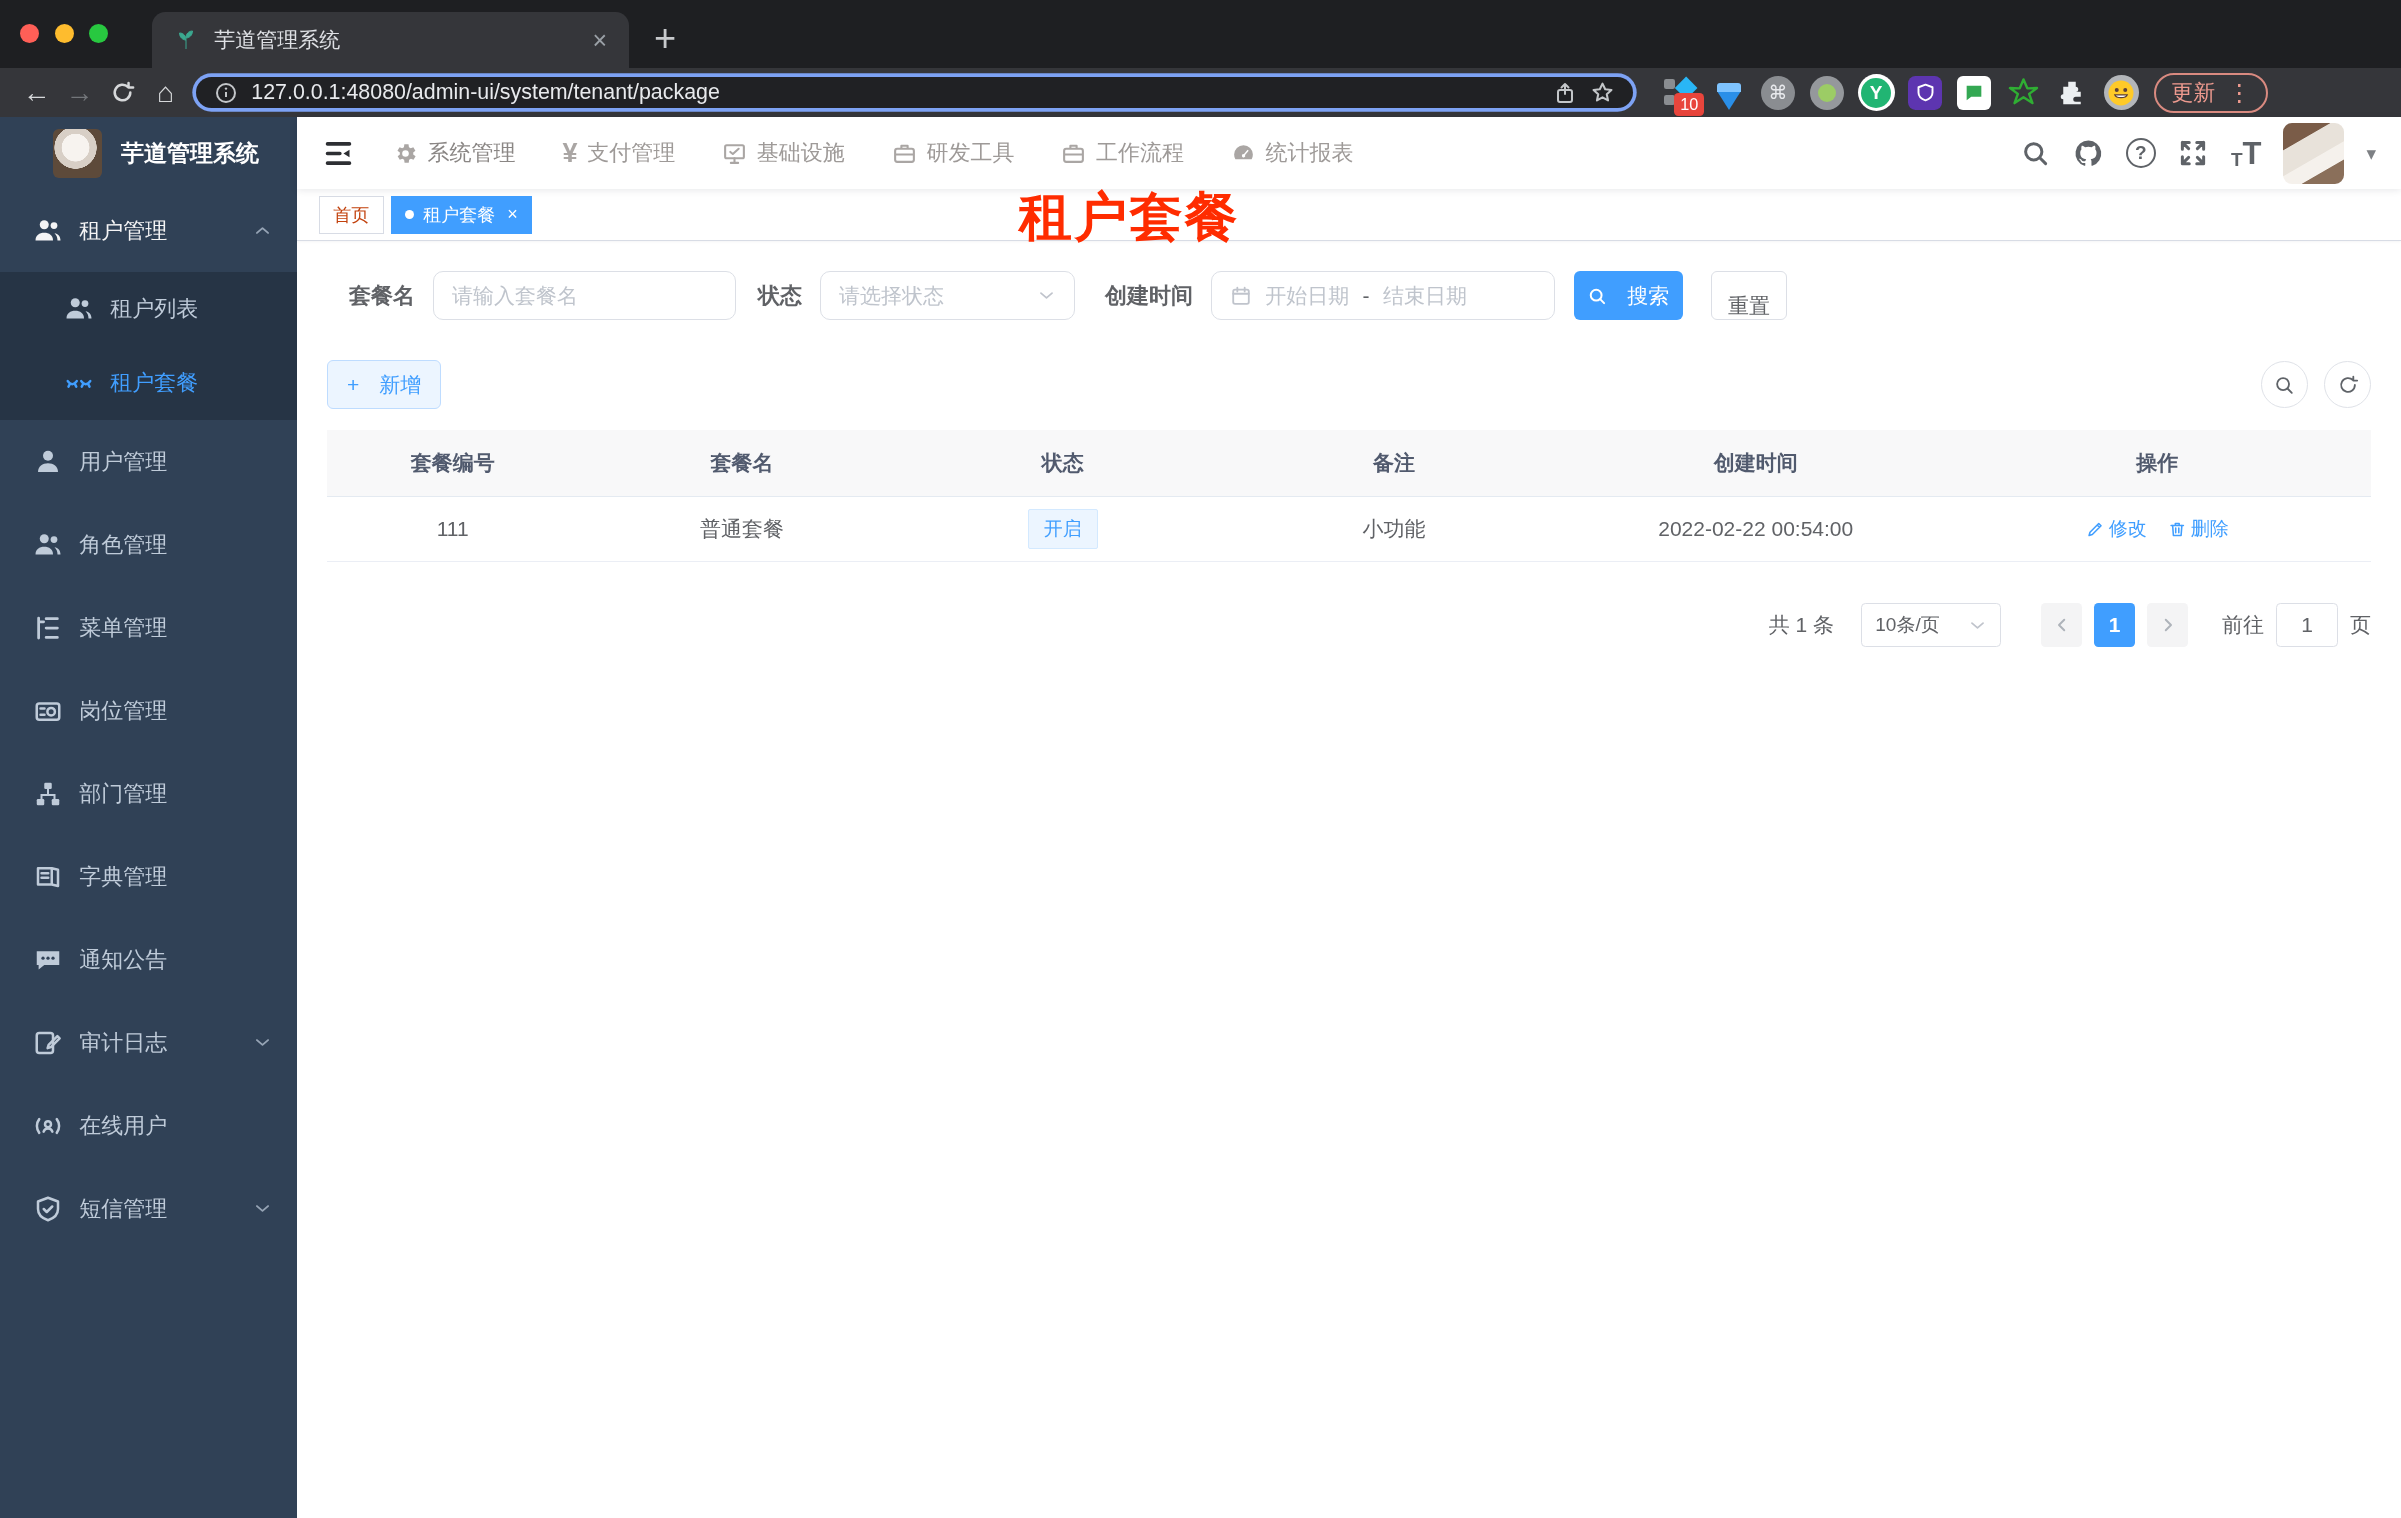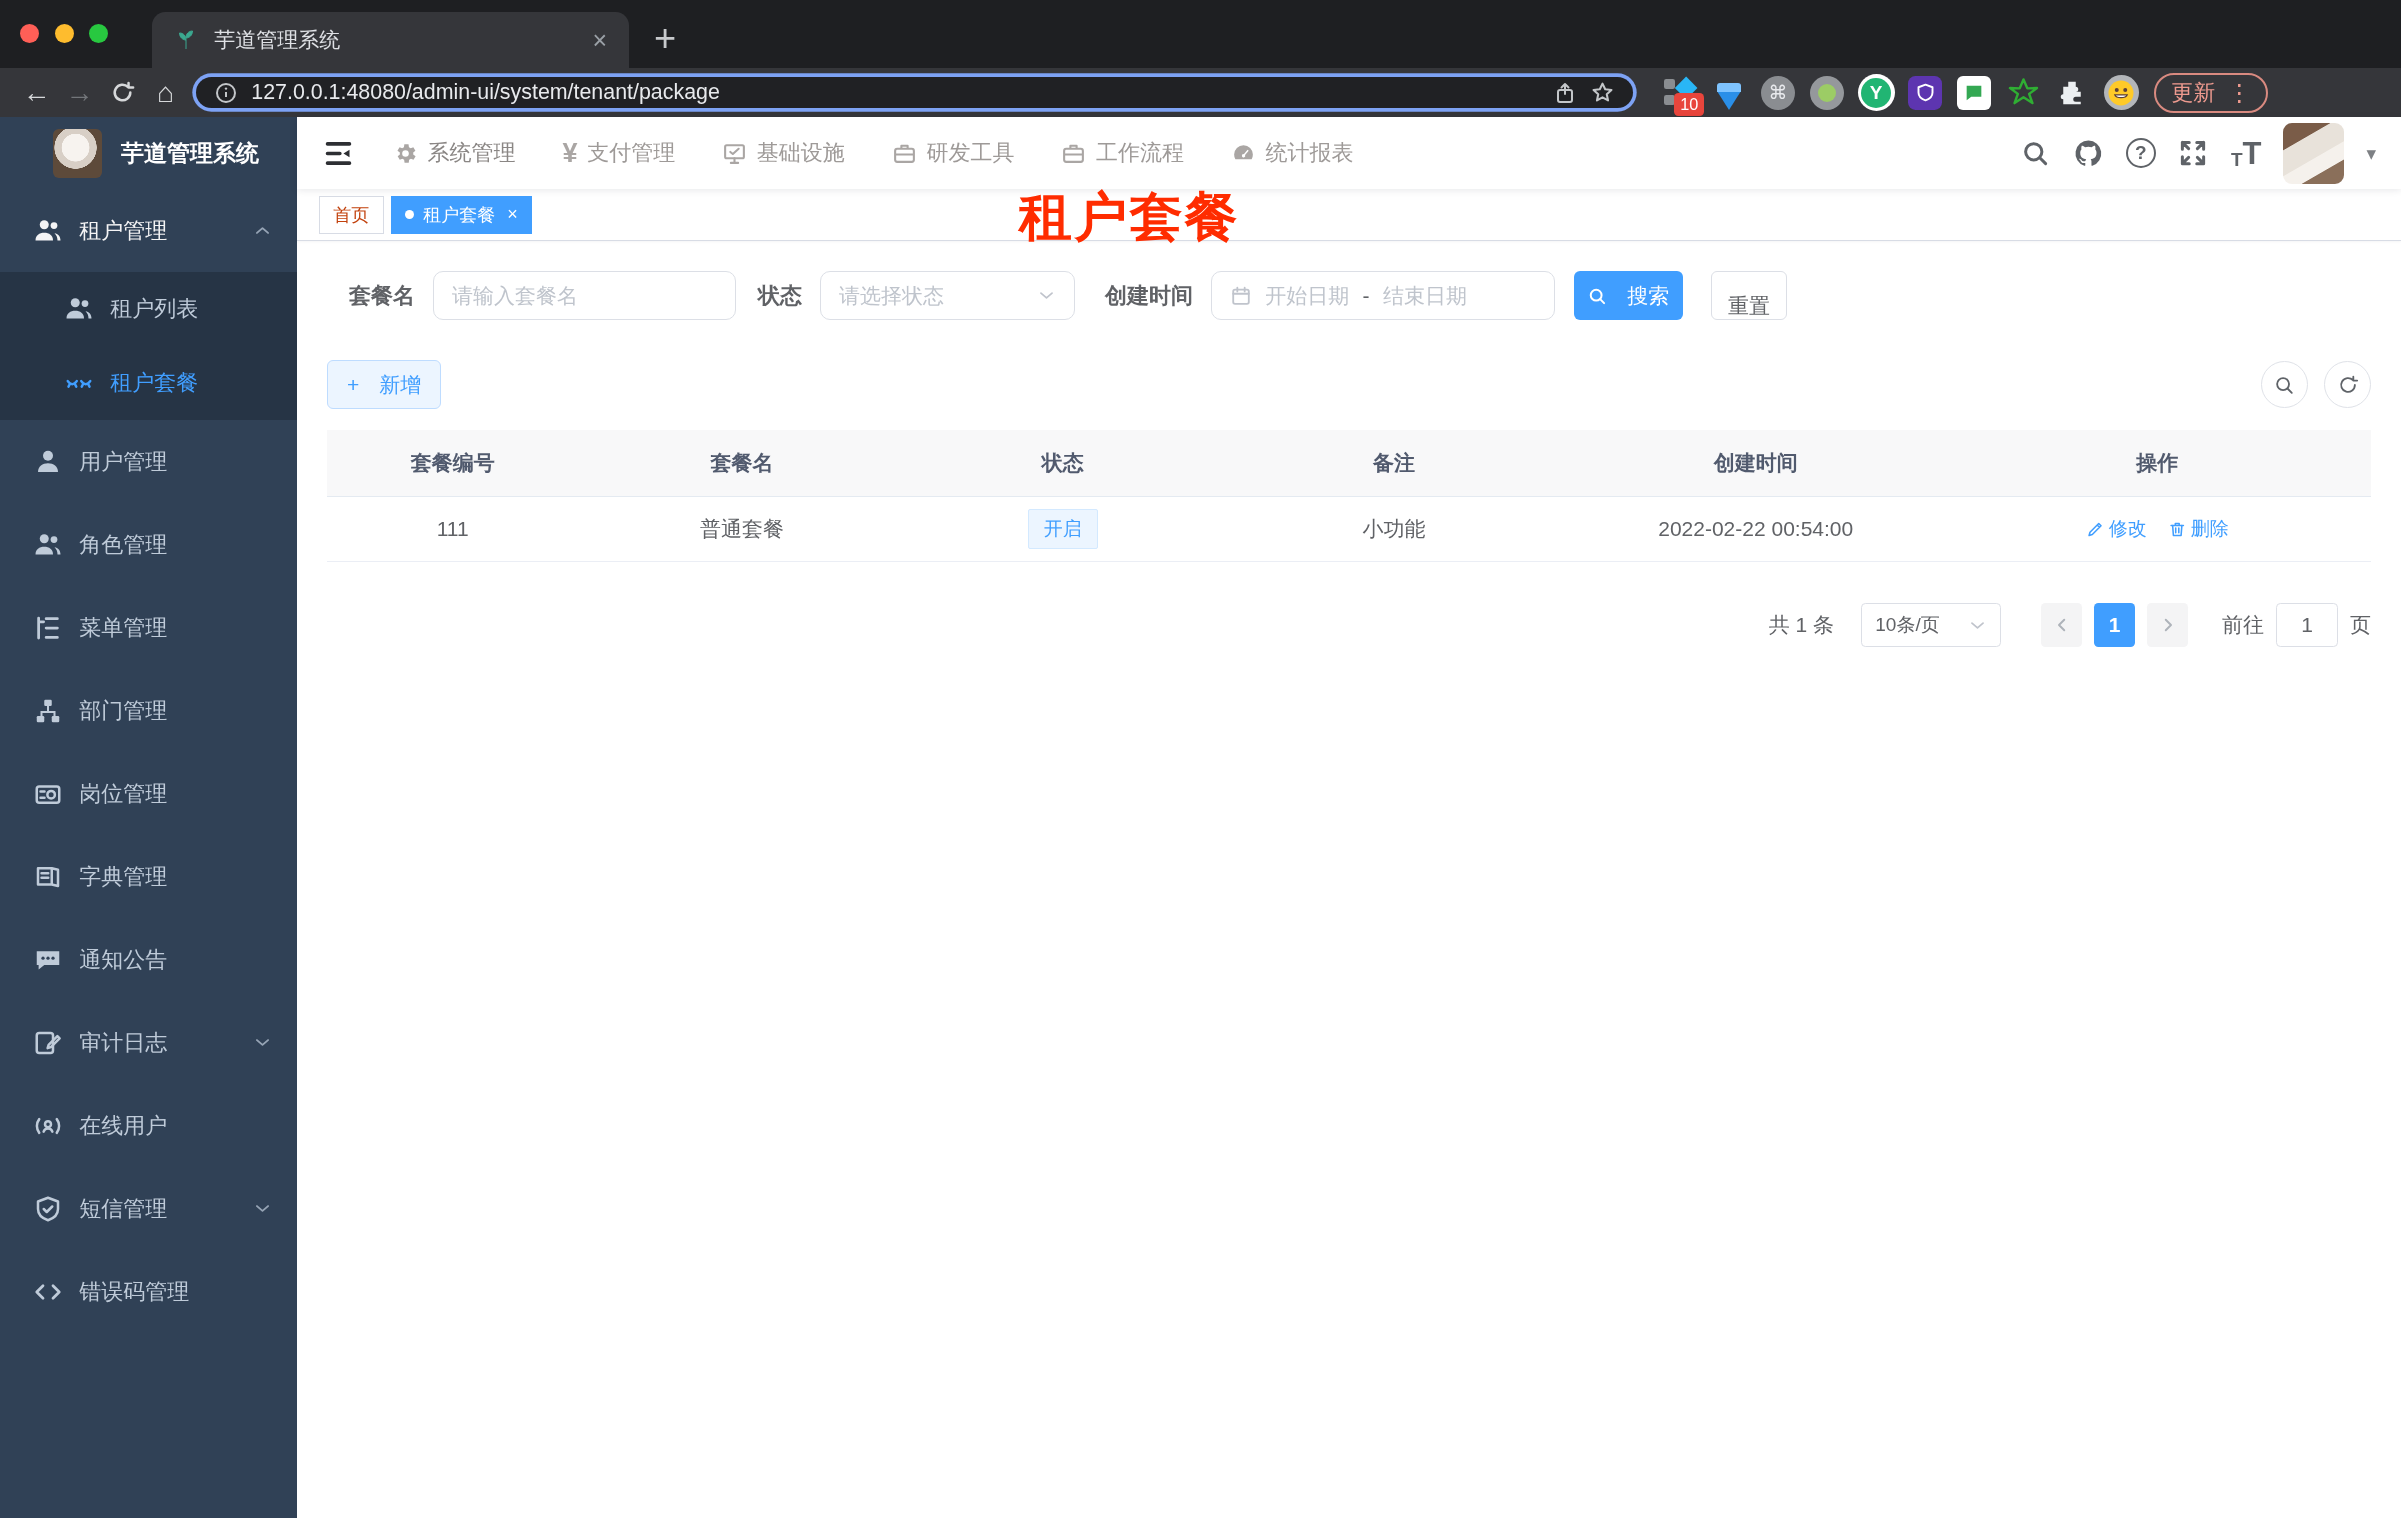"部门管理" div.menu-item { order: before "岗位管理" -> after "岗位管理" }
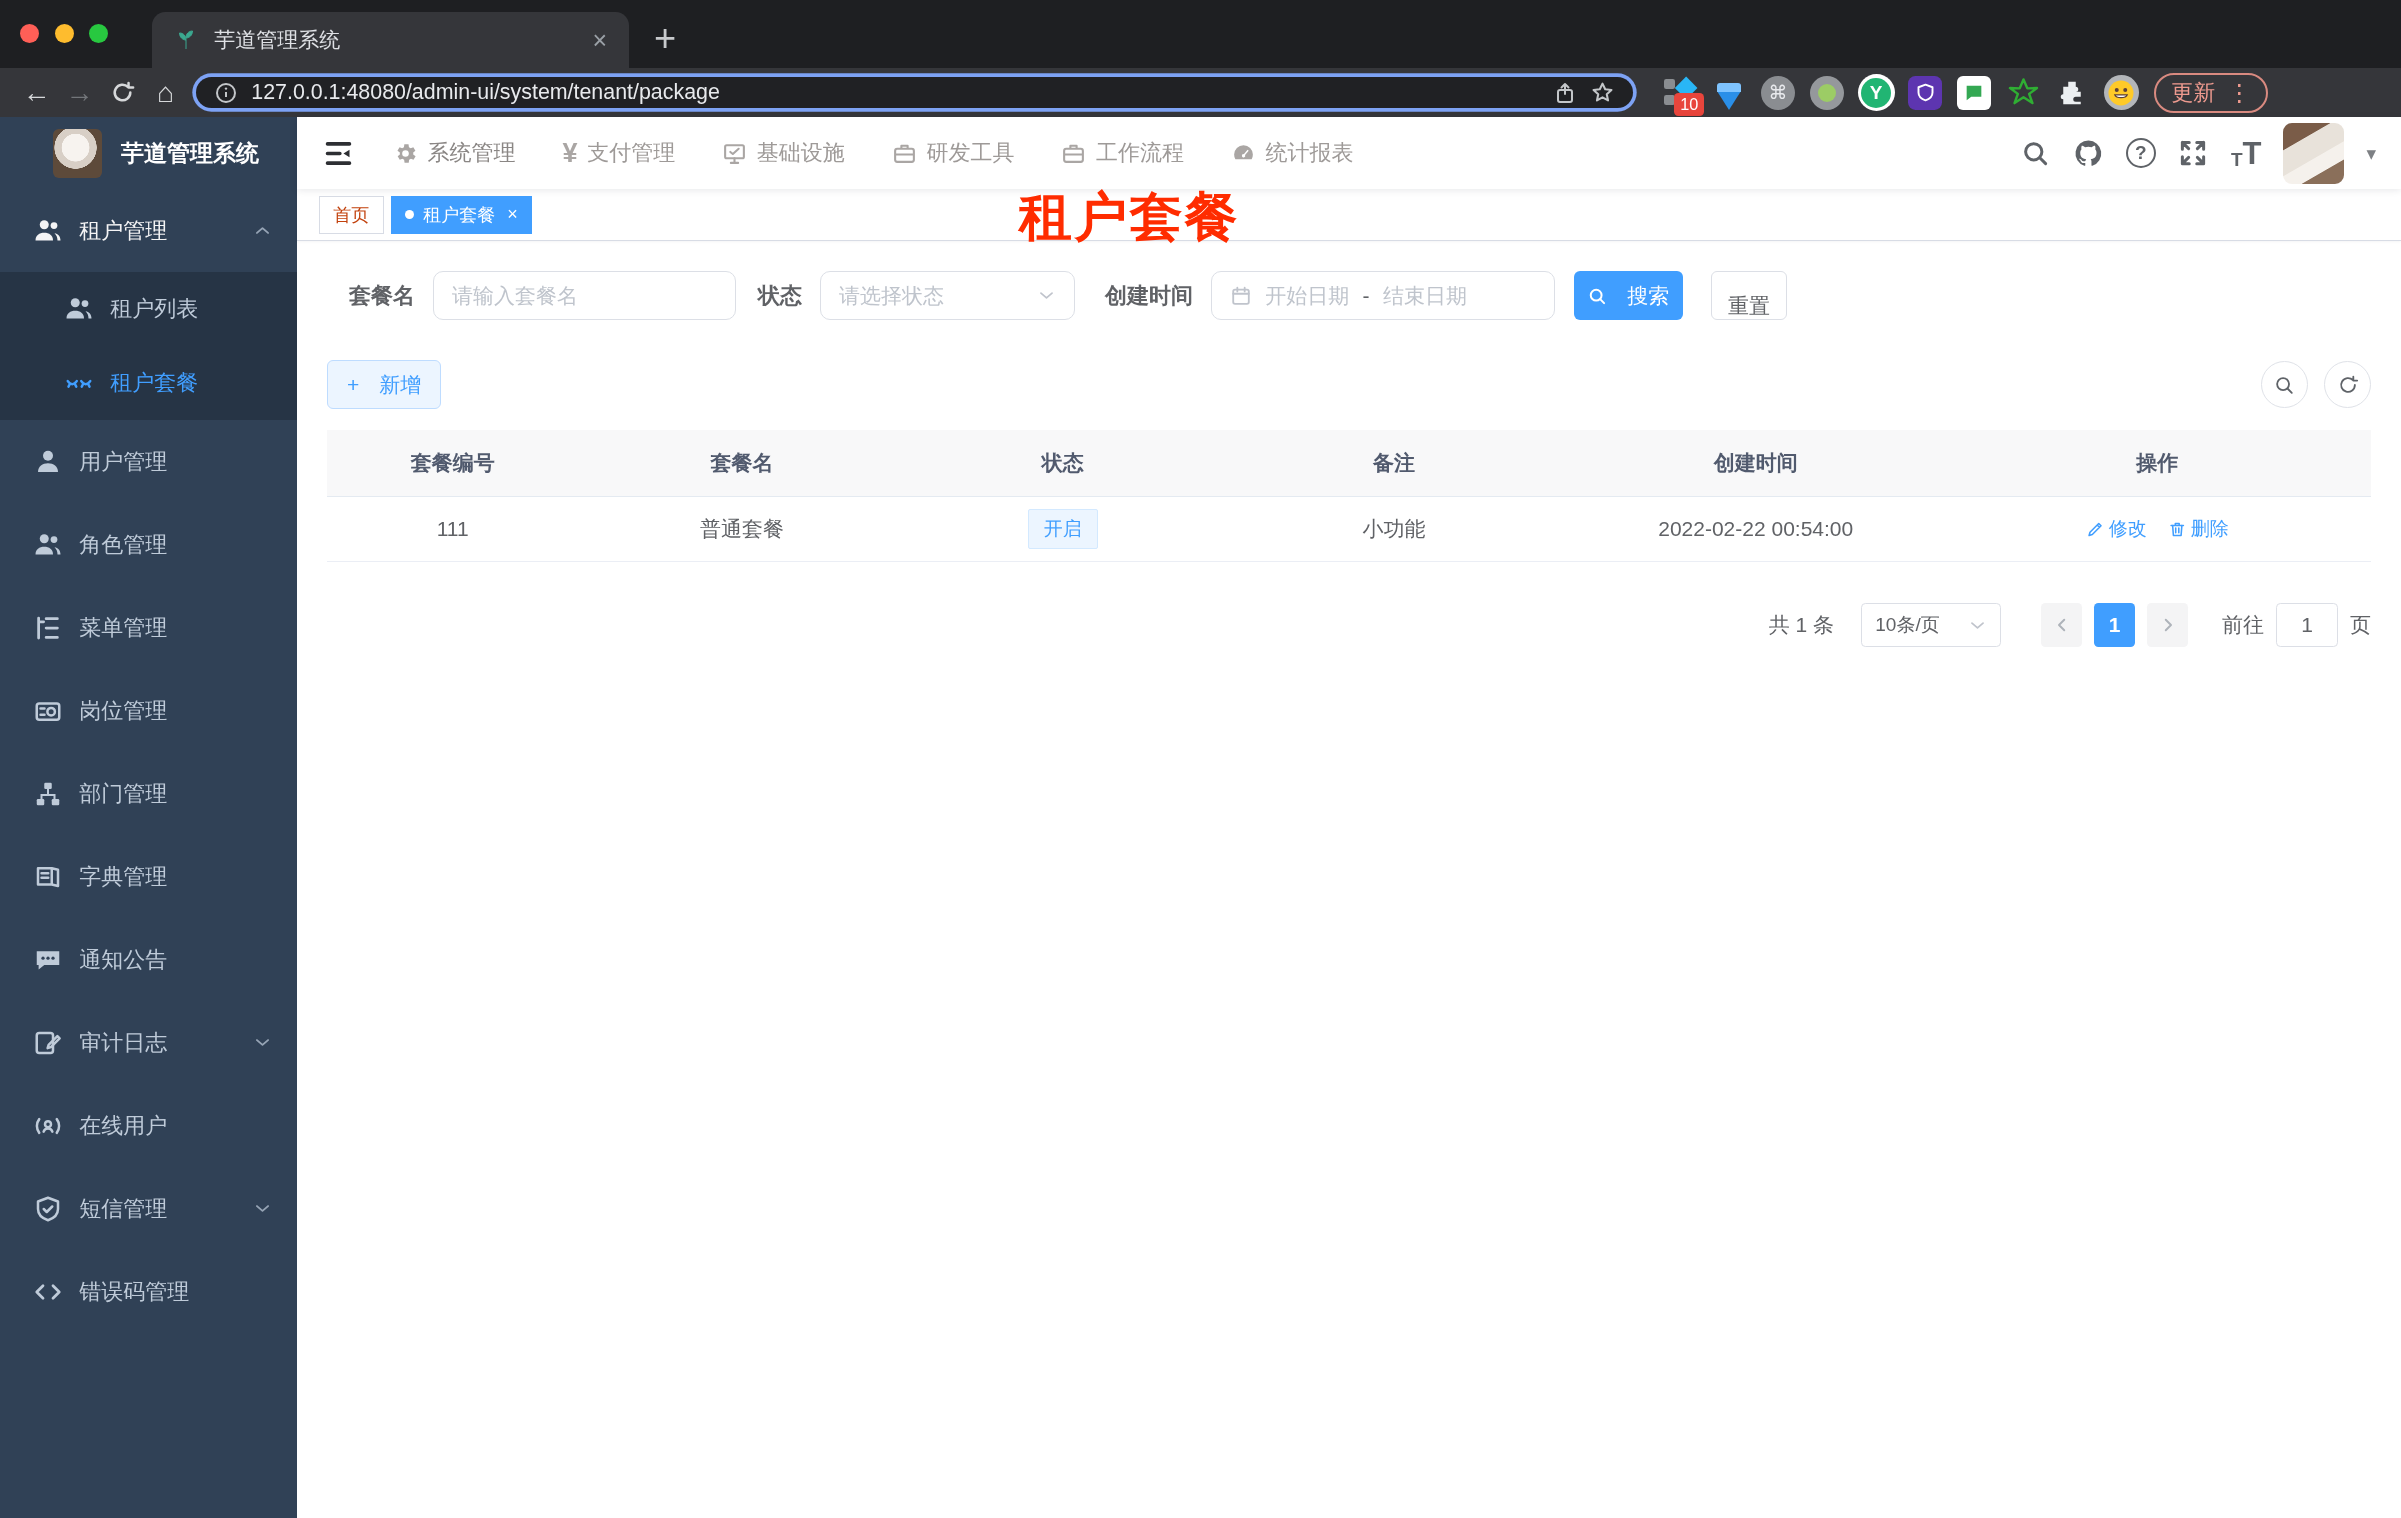"错误码管理" div.menu-item { html: <div> <svg> <path></path> </svg> <span>错误码管理</span> </div> -> none }
